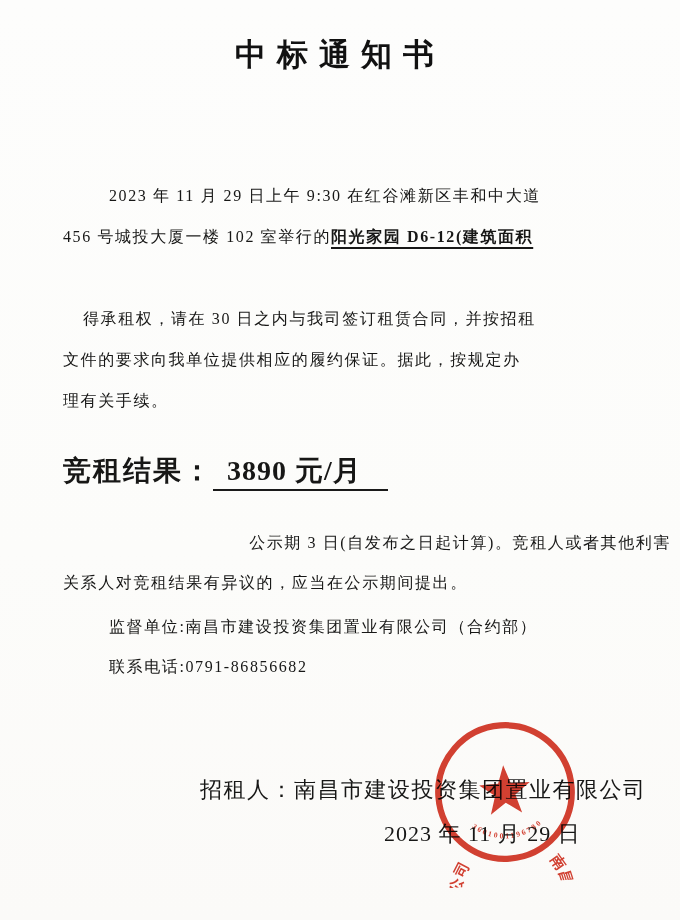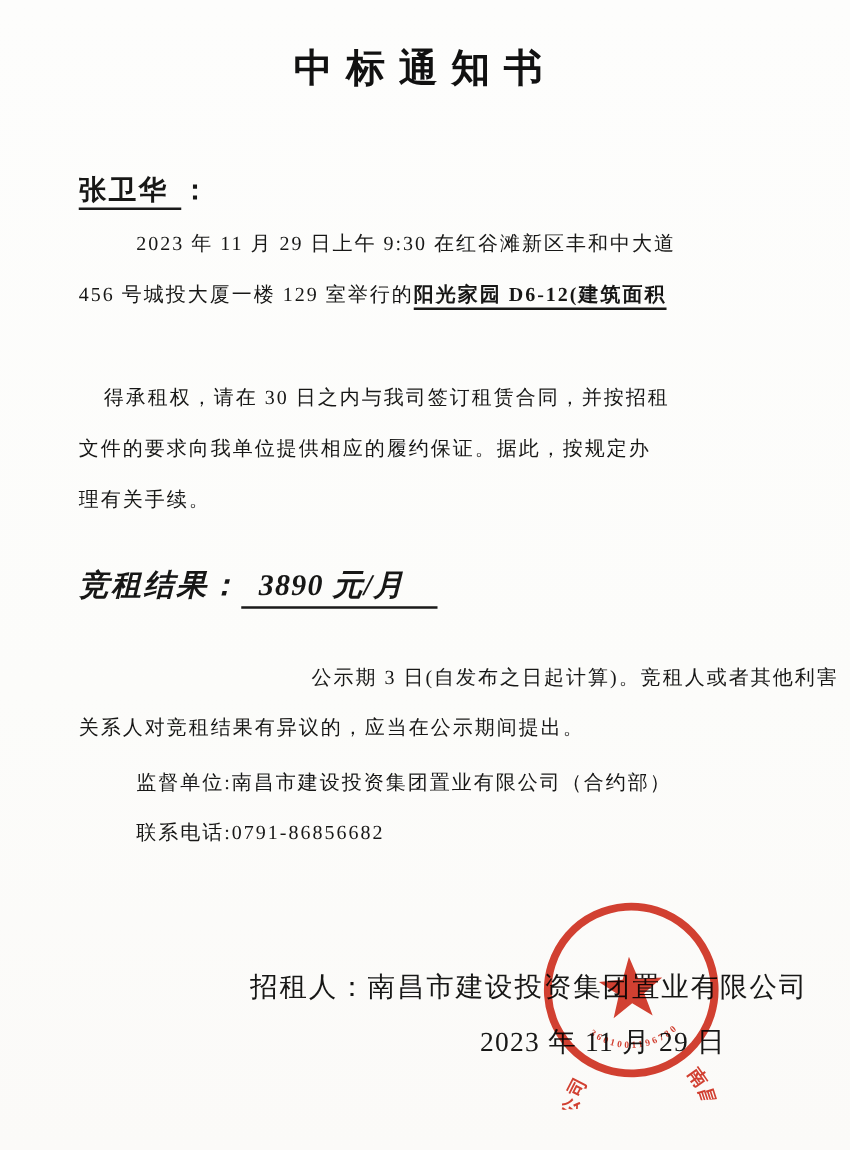"张卫华 ：" div.abs { html: <div><span>张卫华</span><span>：</span></div> -> none }
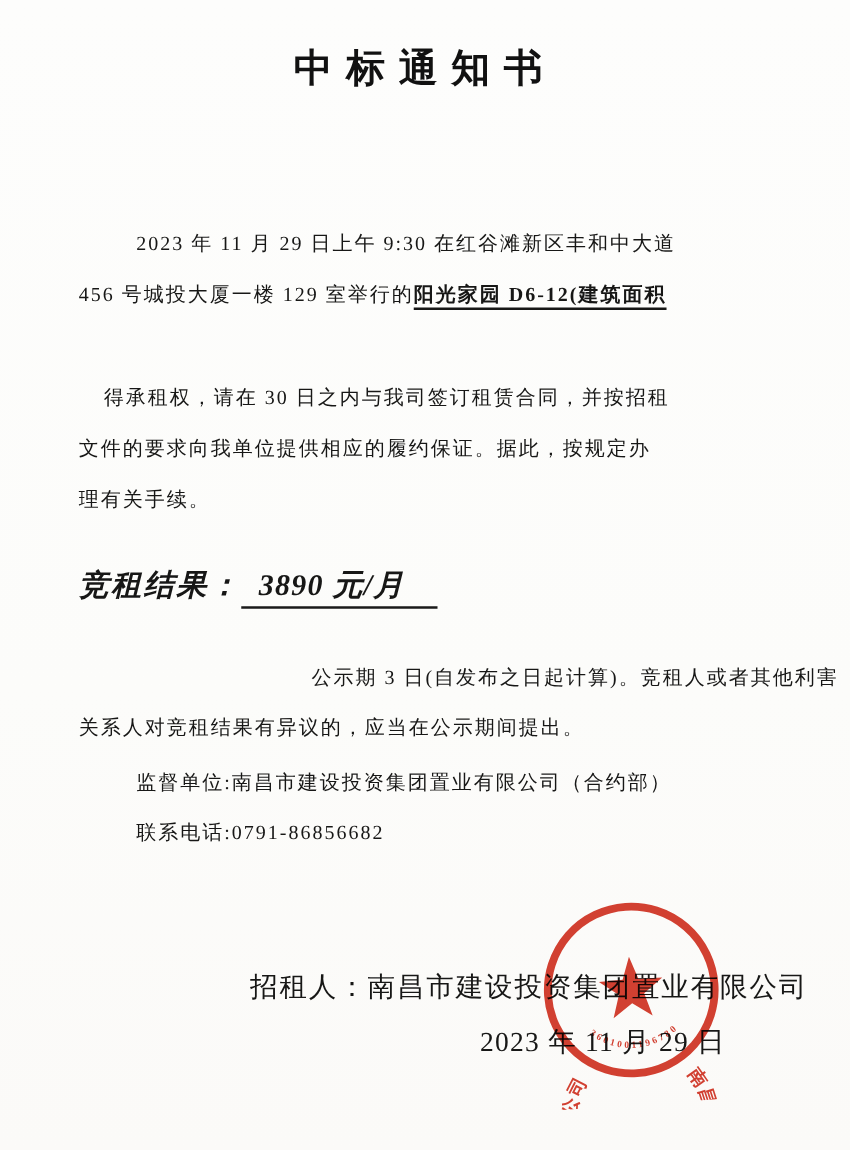"456 号城投大厦一楼 129 室举行的" span { text: 129 -> 102 }
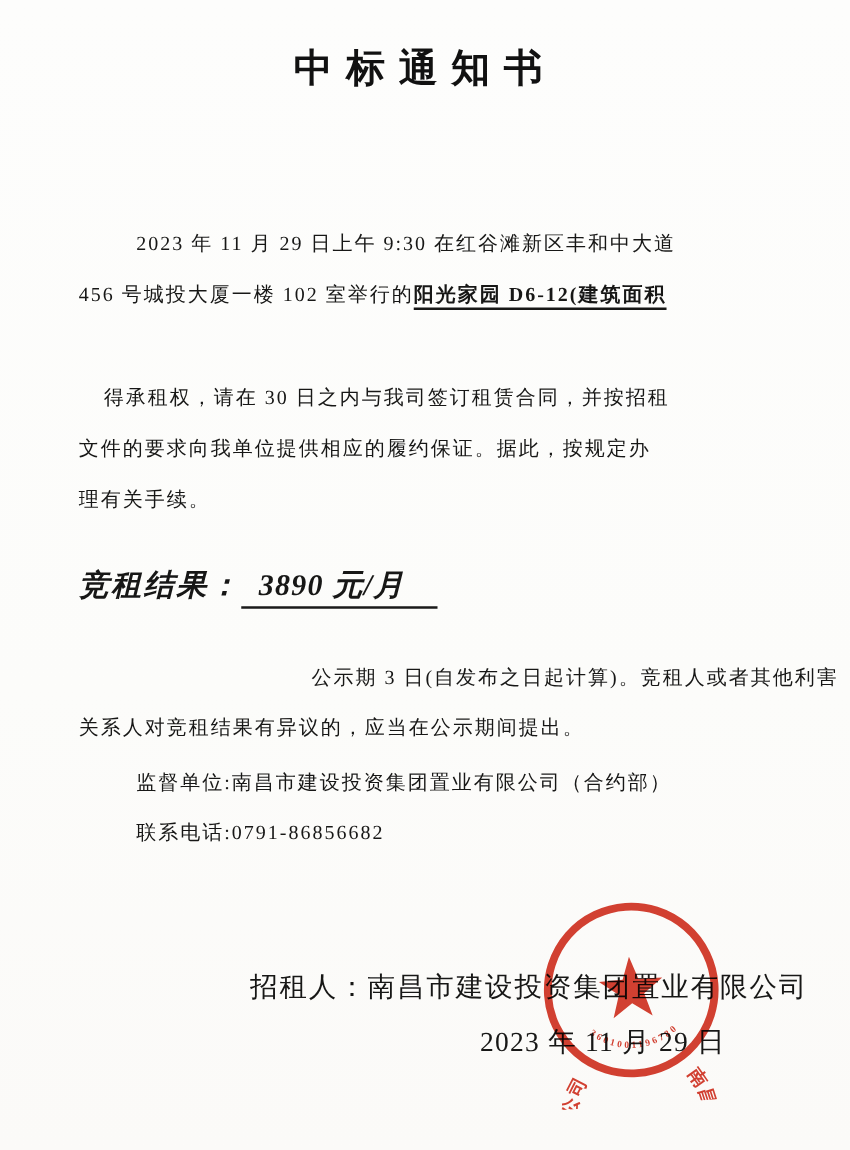"竞租结果： 3890 元/月" .result { font-size: 24px -> 28px; font-style: italic -> none }
